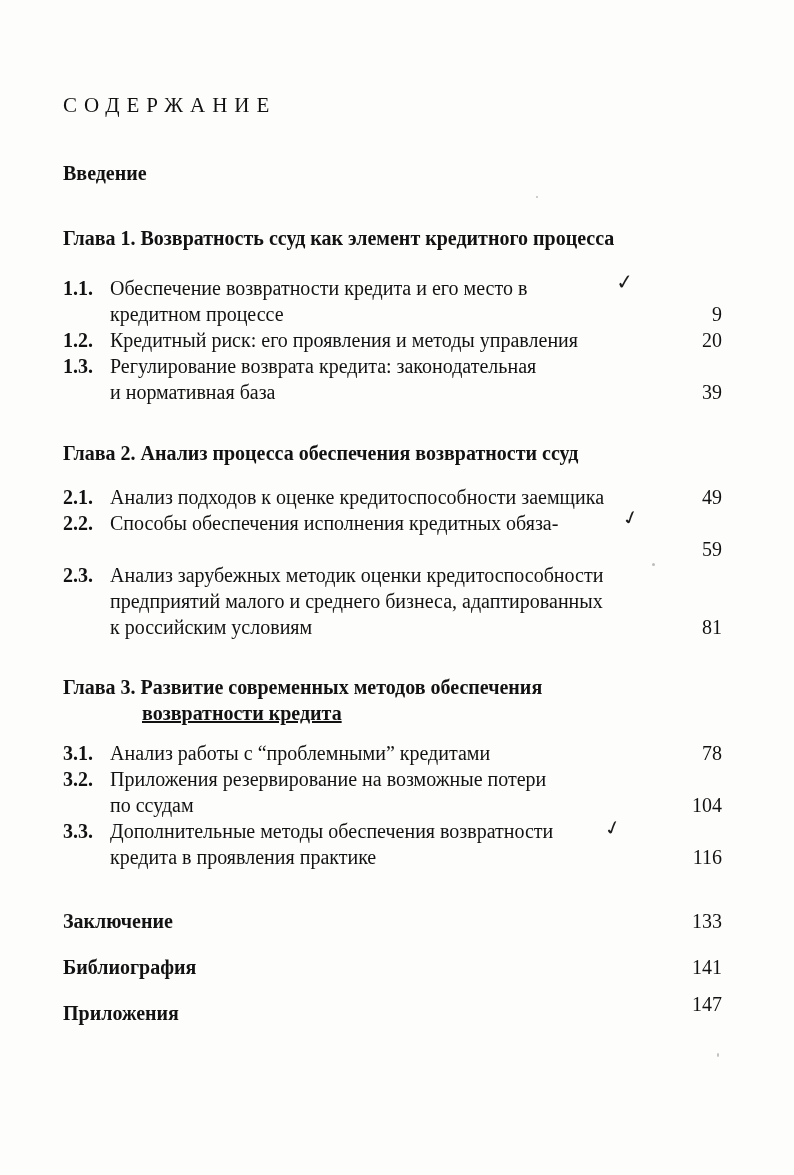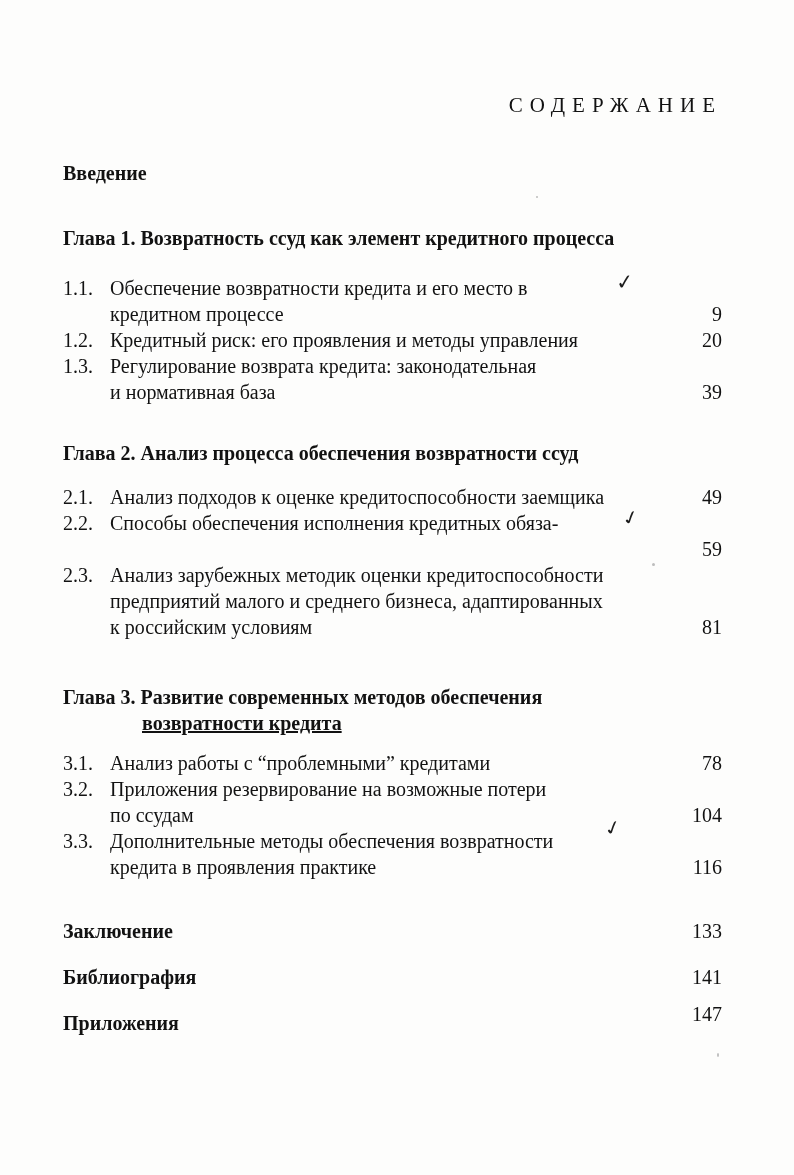"СОДЕРЖАНИЕ" .title-row { text-align: right -> left }
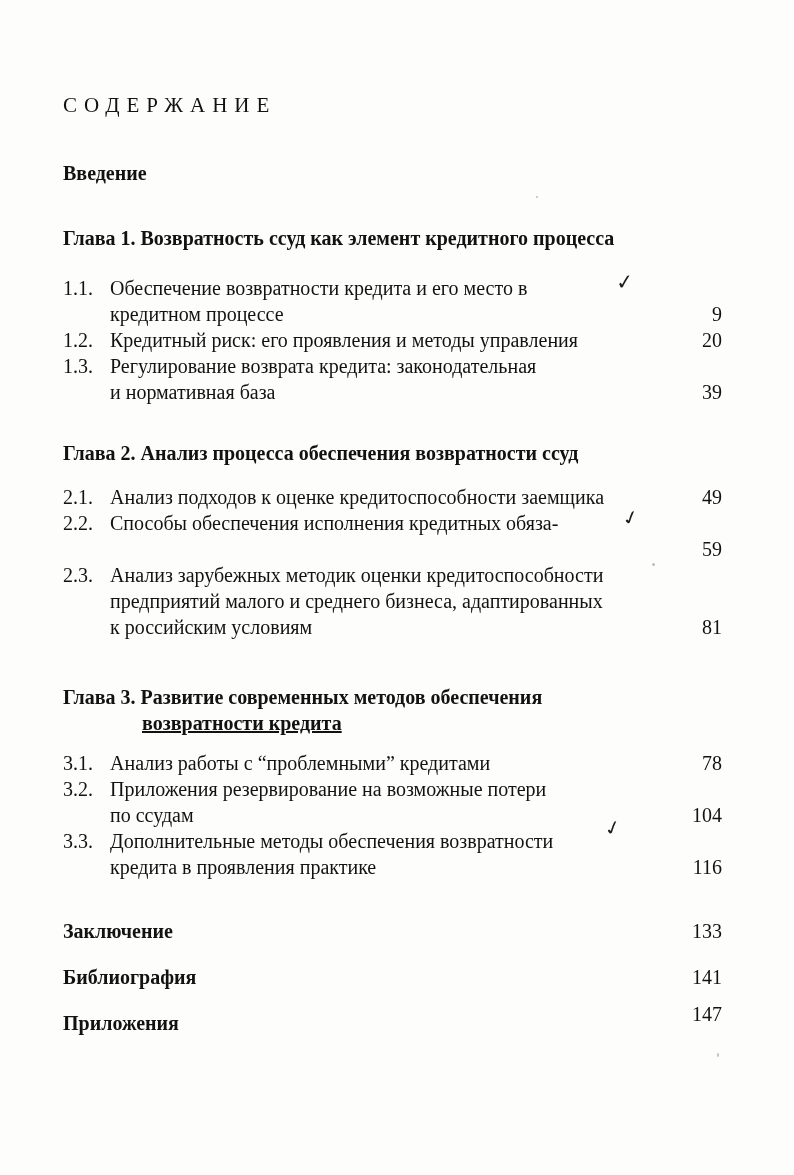"1.1." .row .num { font-weight: none -> bold }
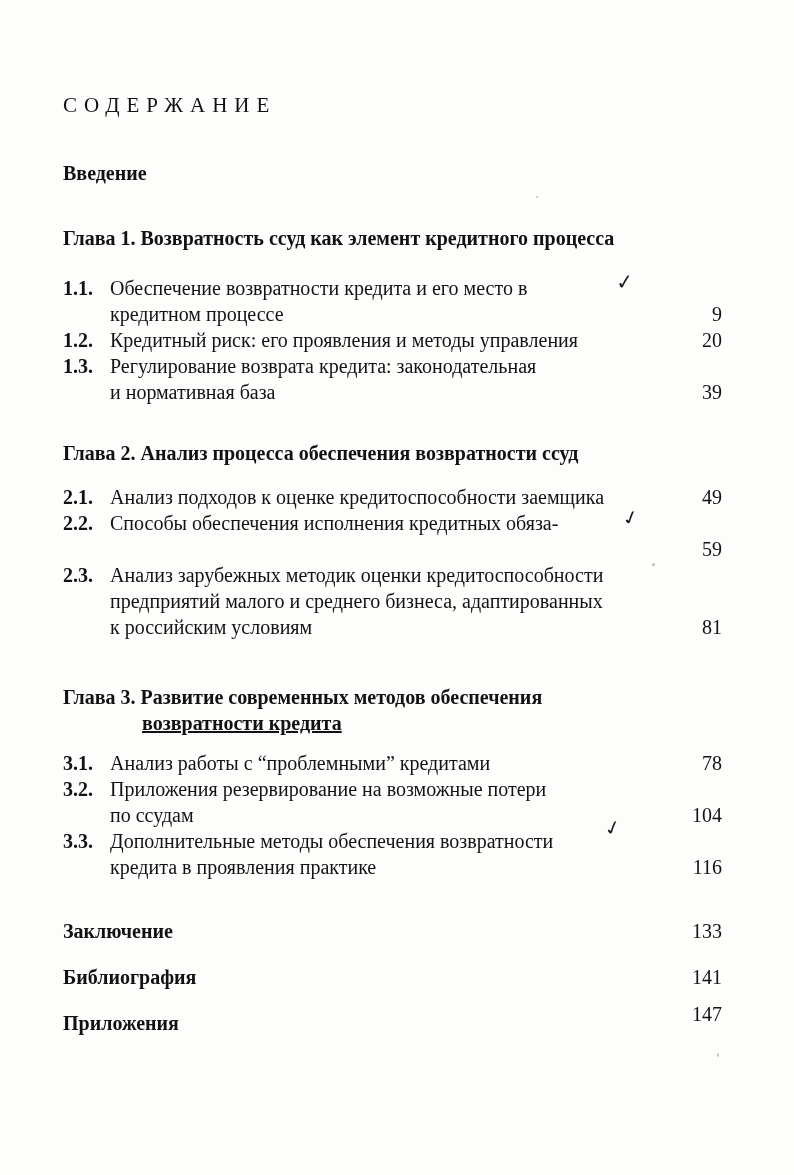"Глава 3. Развитие современных методов" div.row { margin-top: 44px -> 34px }
